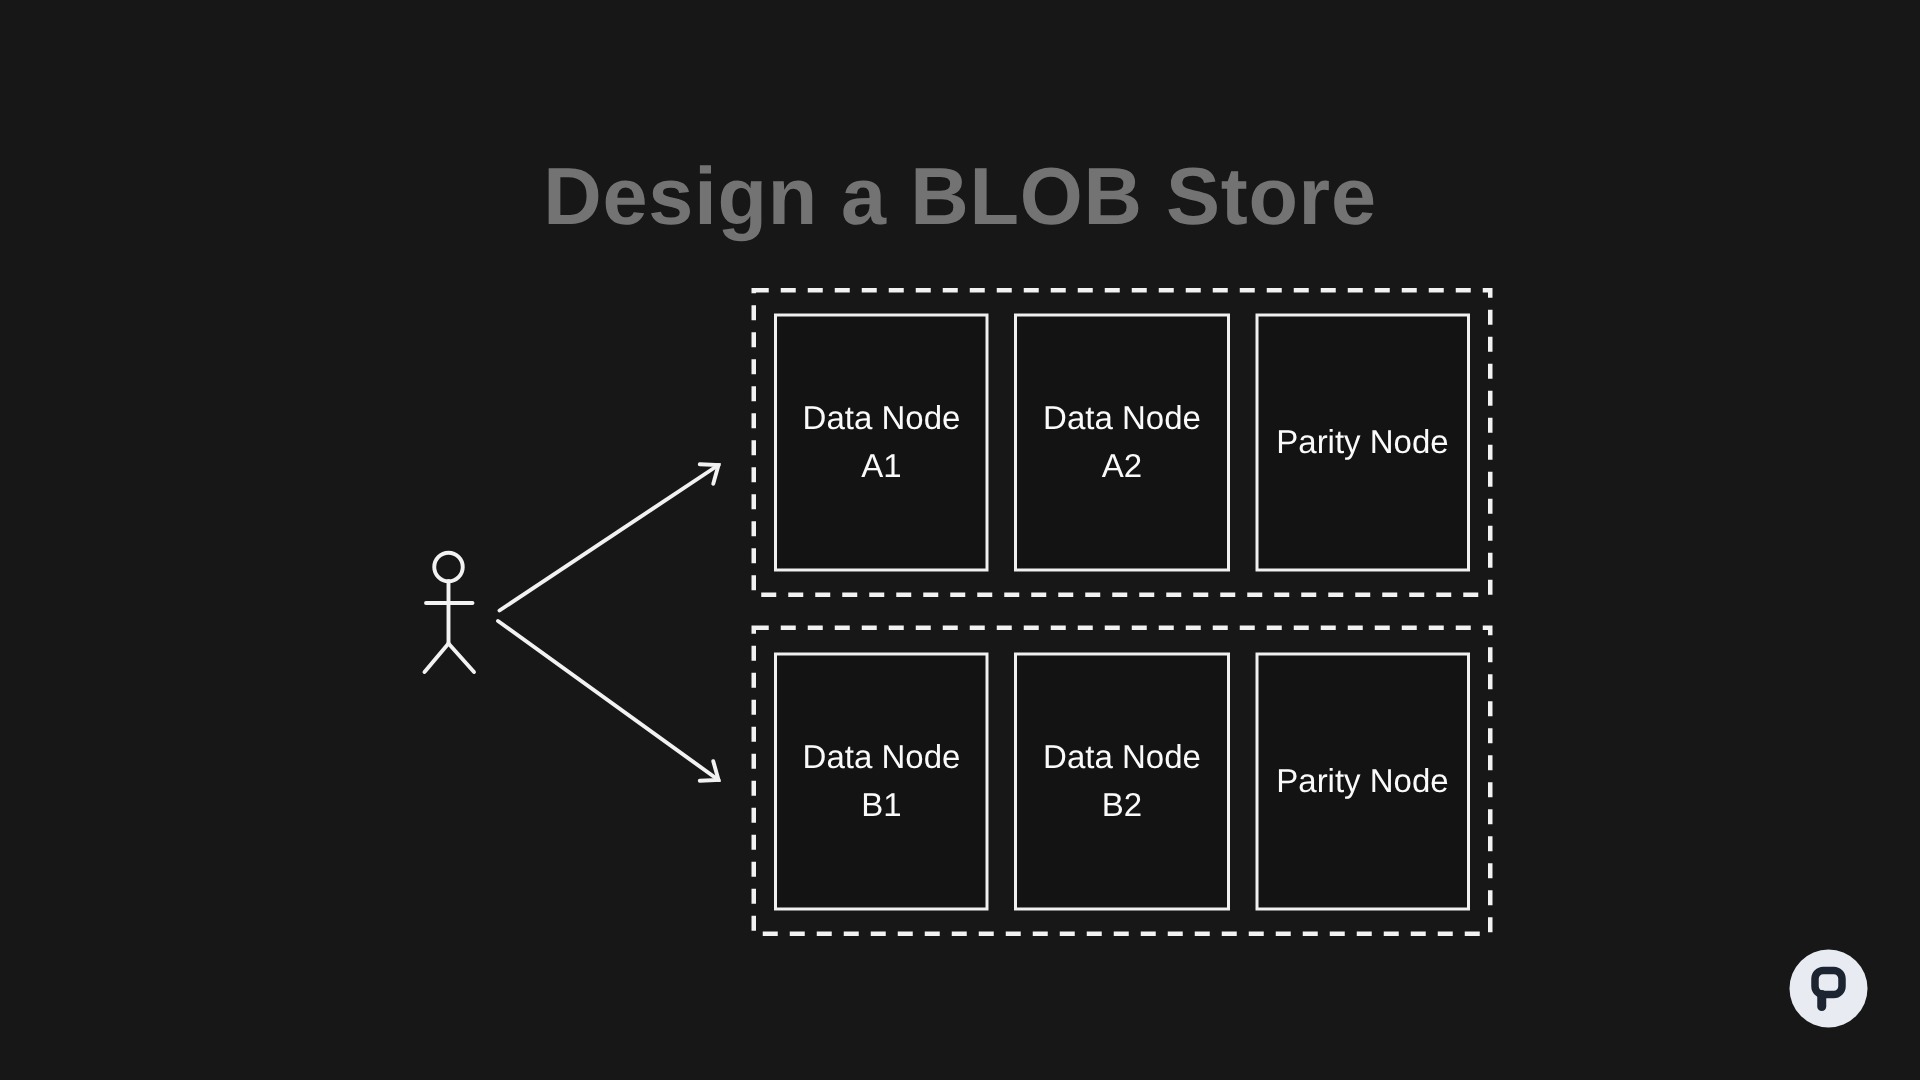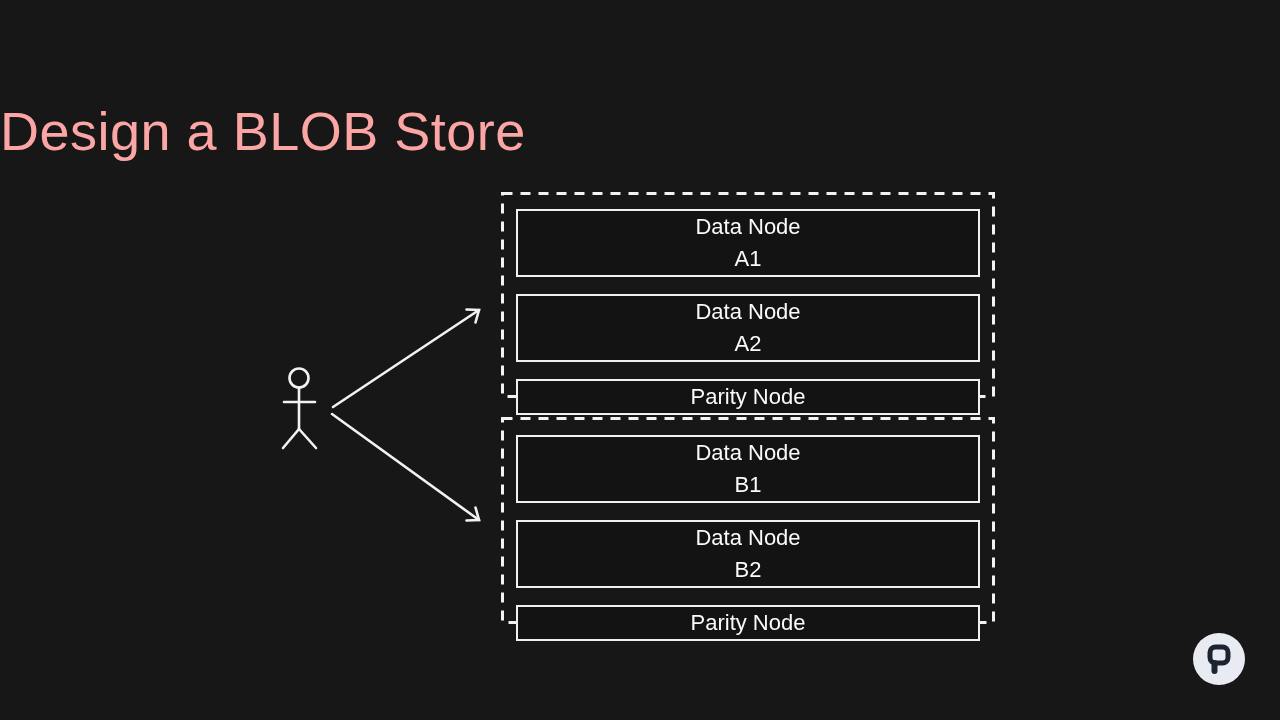"Design a BLOB Store" .title { color: #fca5a5 -> #737373; font-weight: 400 -> 700; text-align: none -> center }
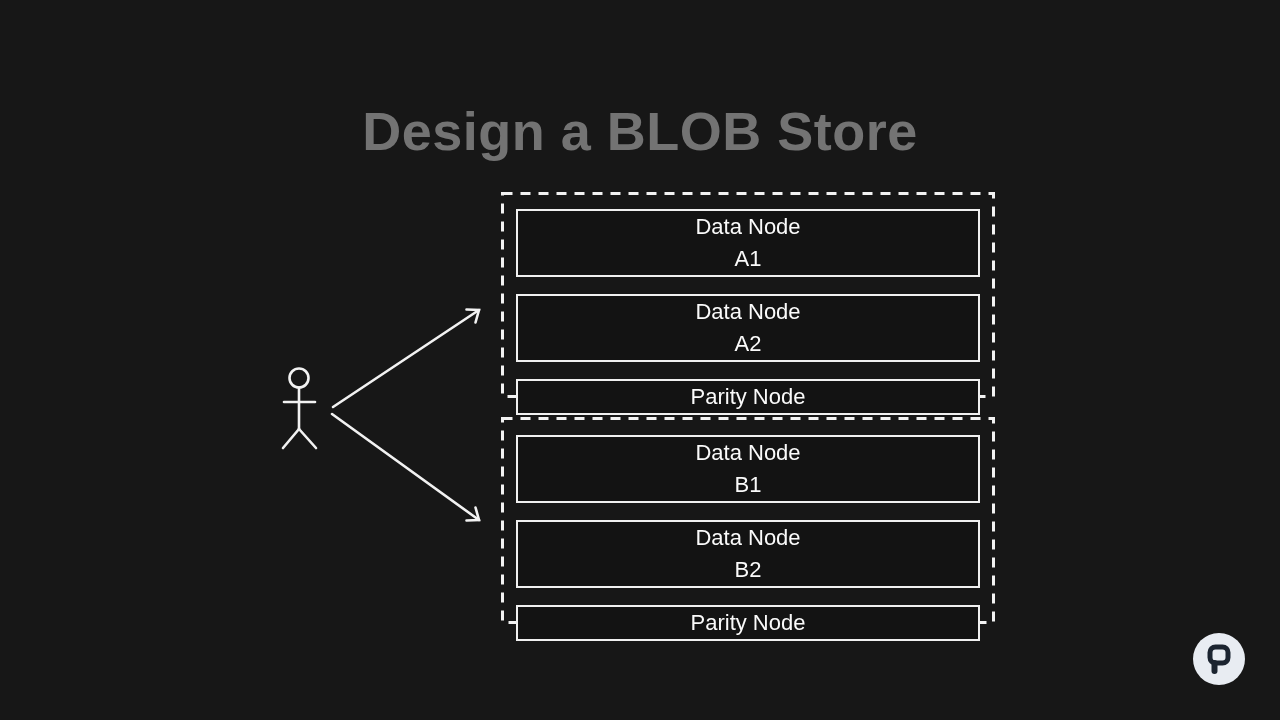"Data Node" .group { flex-direction: column -> none }
